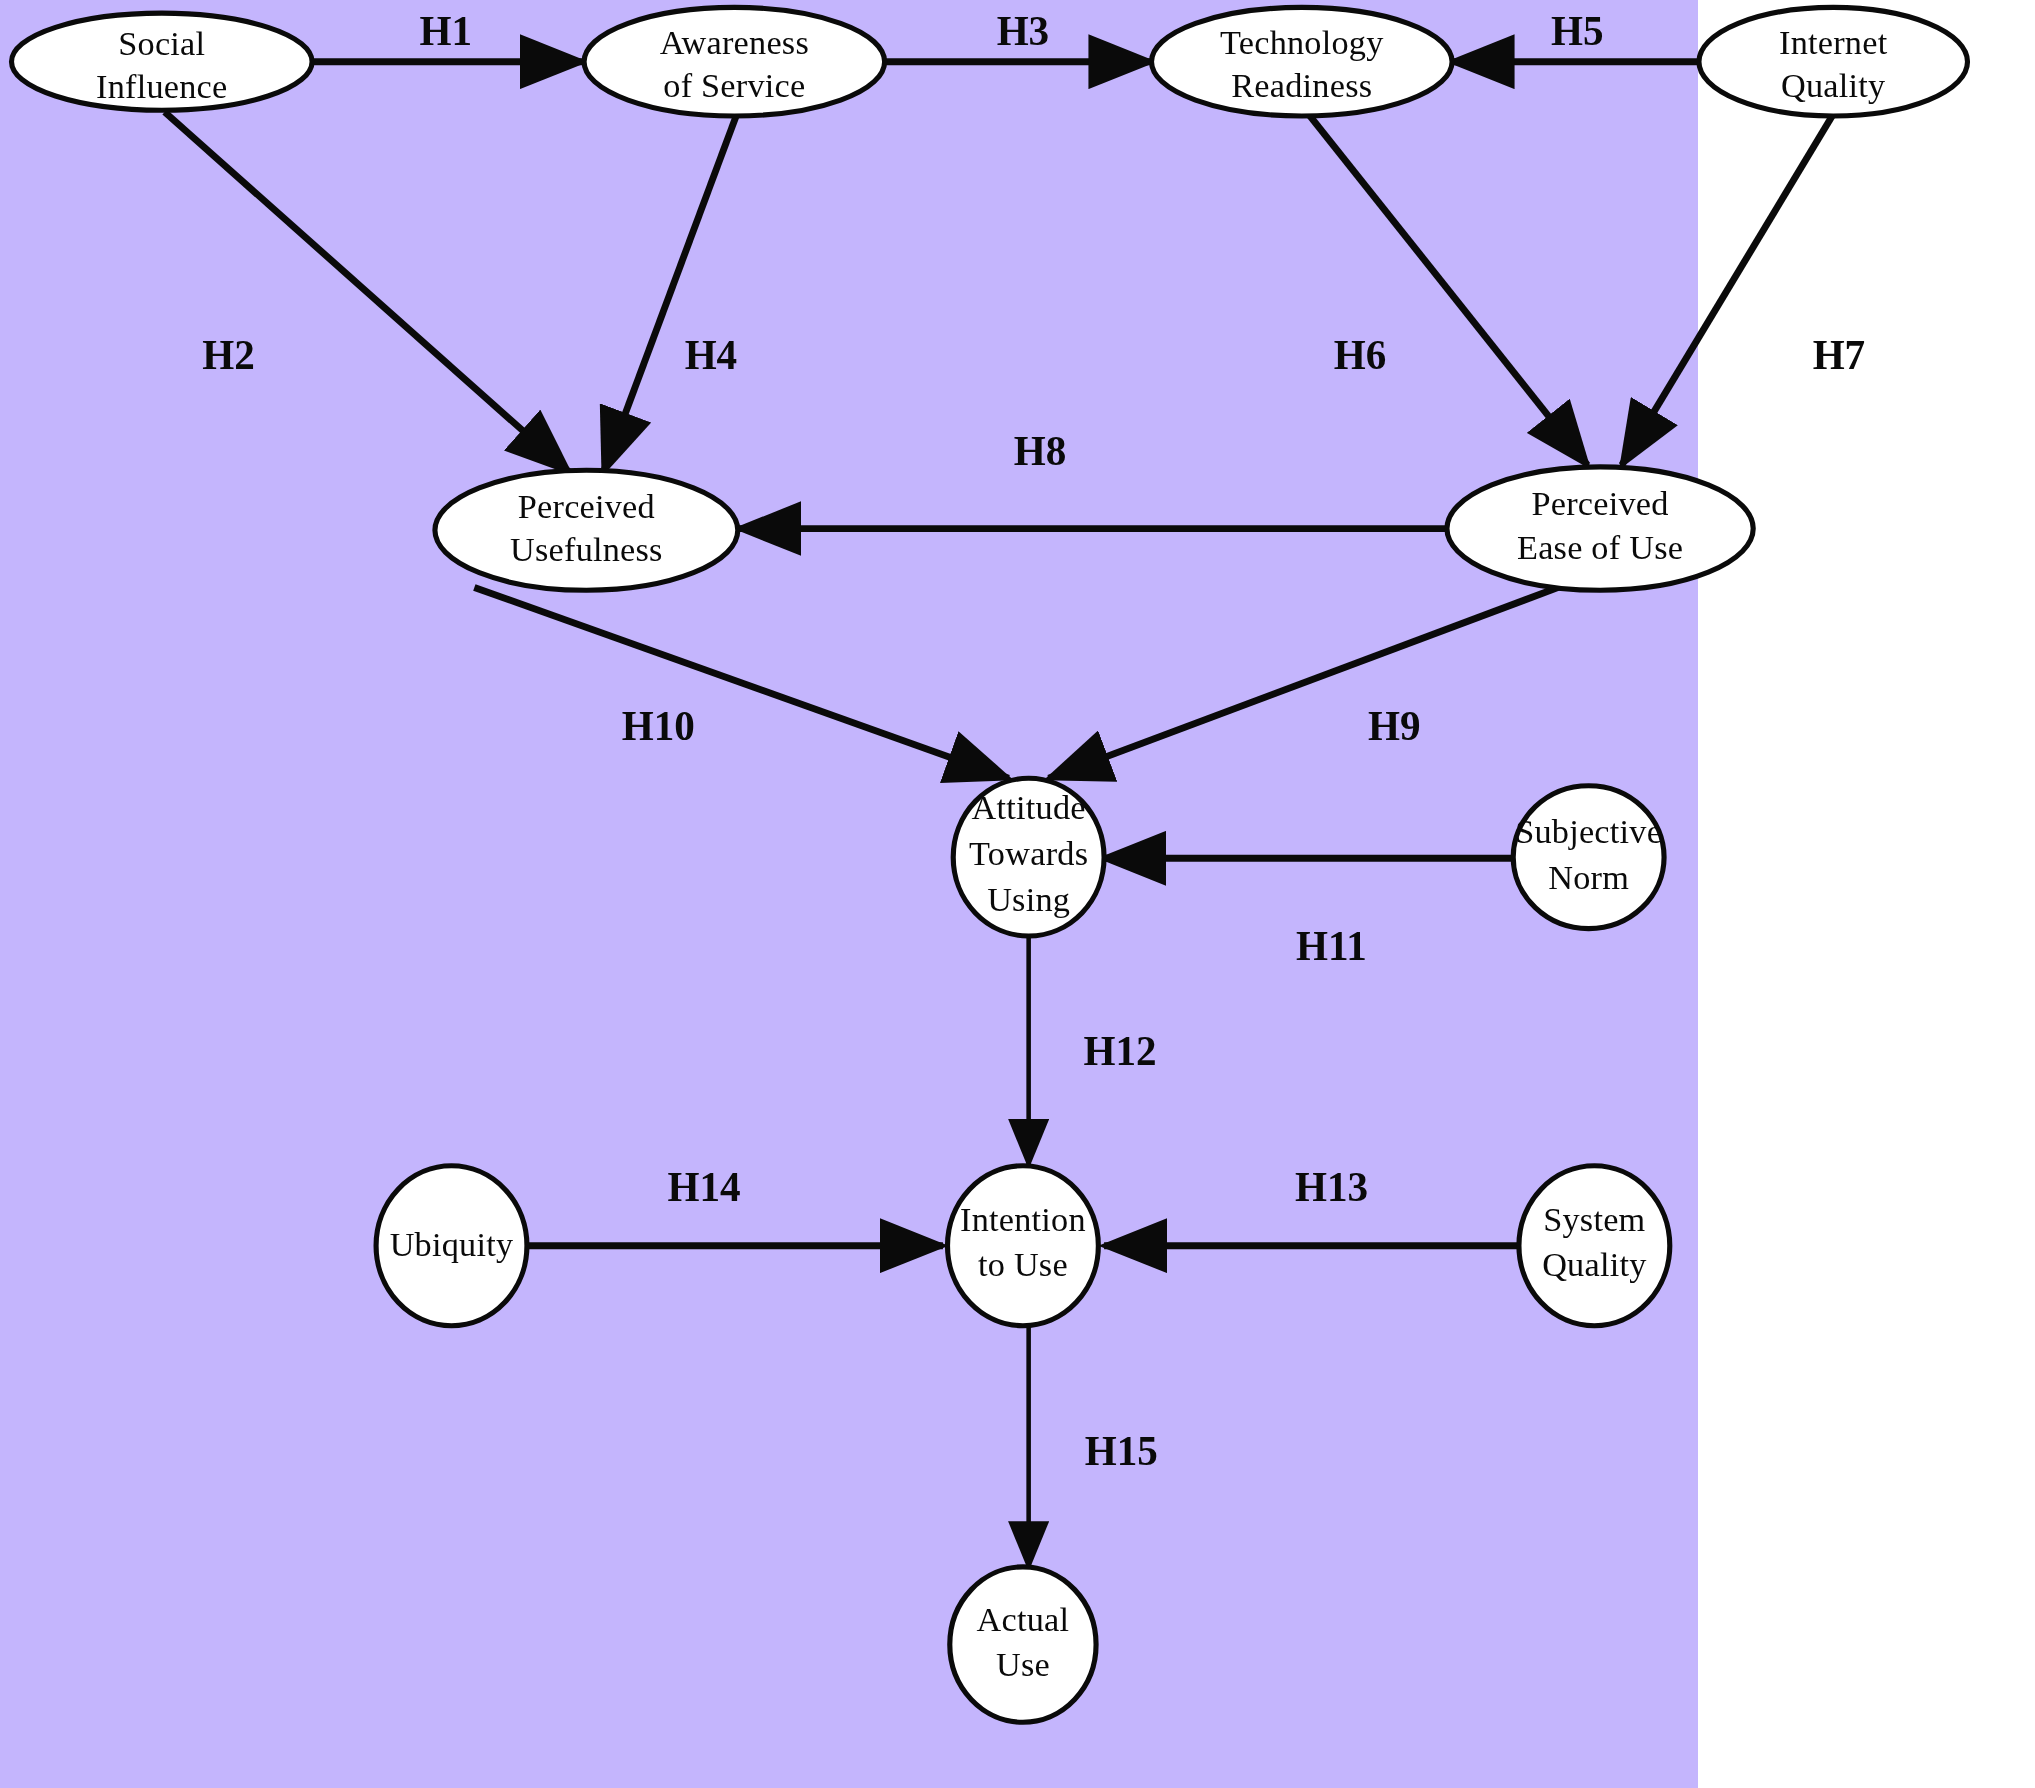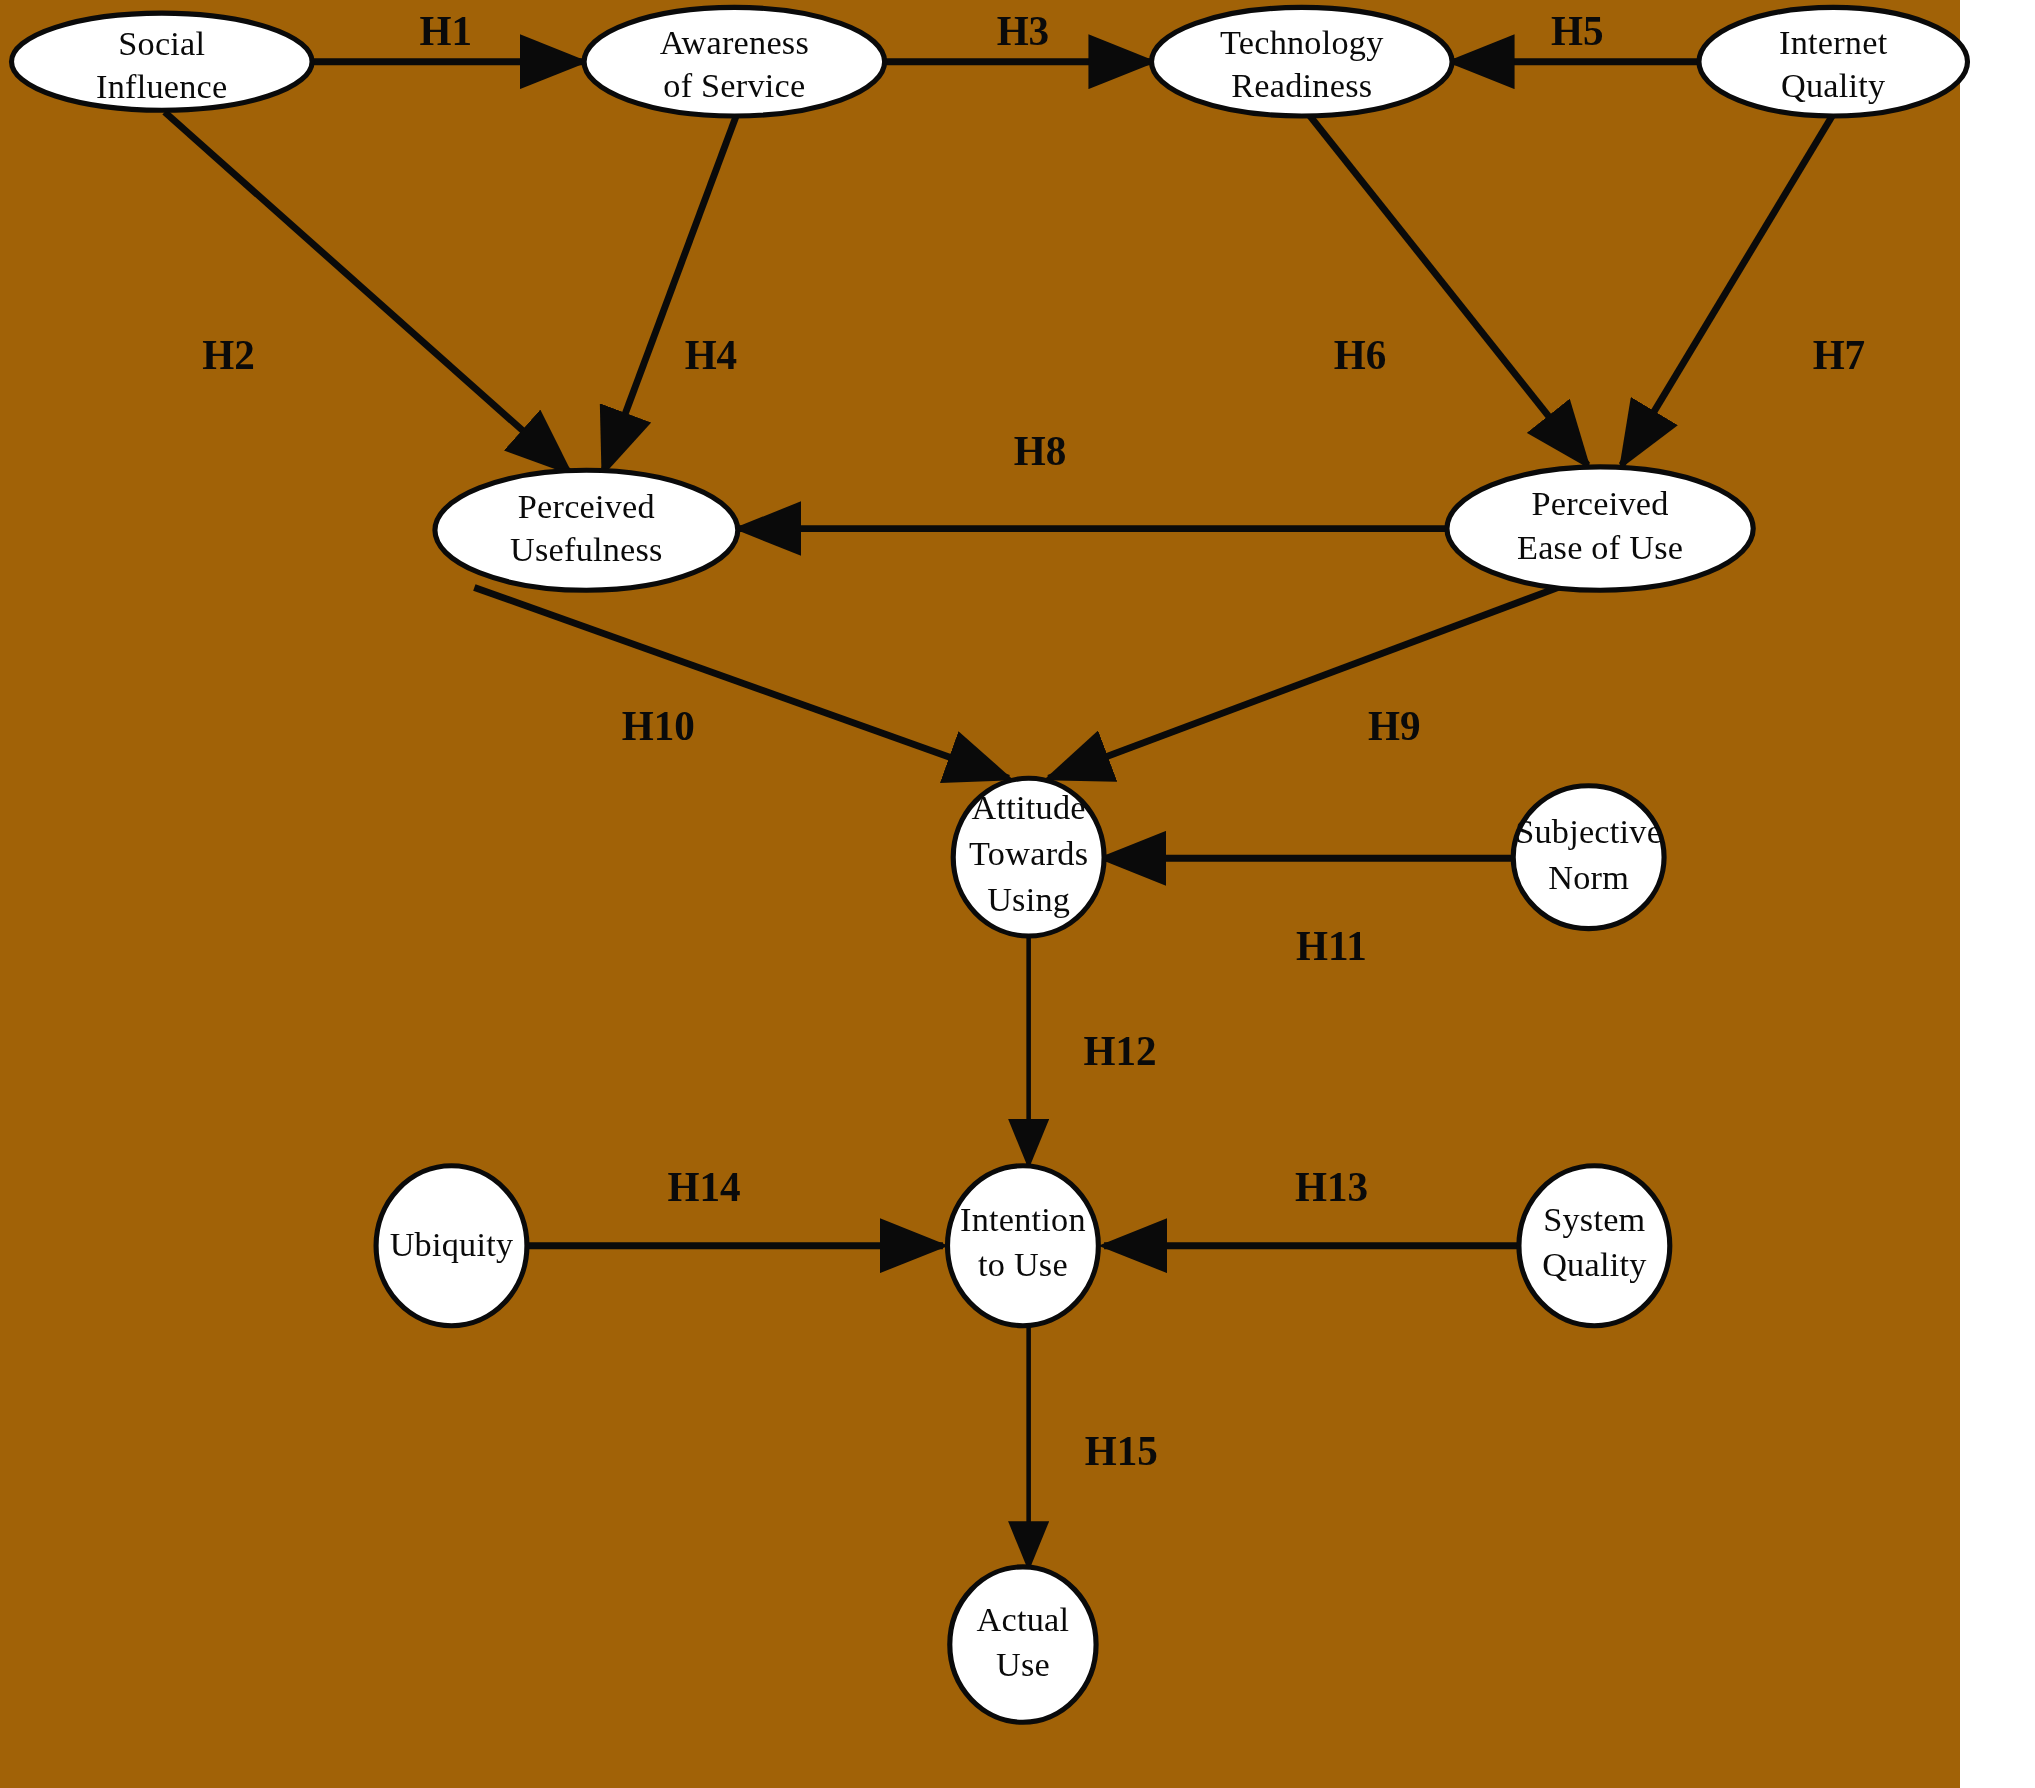"Social" #diagram-root { background: #a16207 -> #c4b5fd; width: 1960px -> 1698px }
